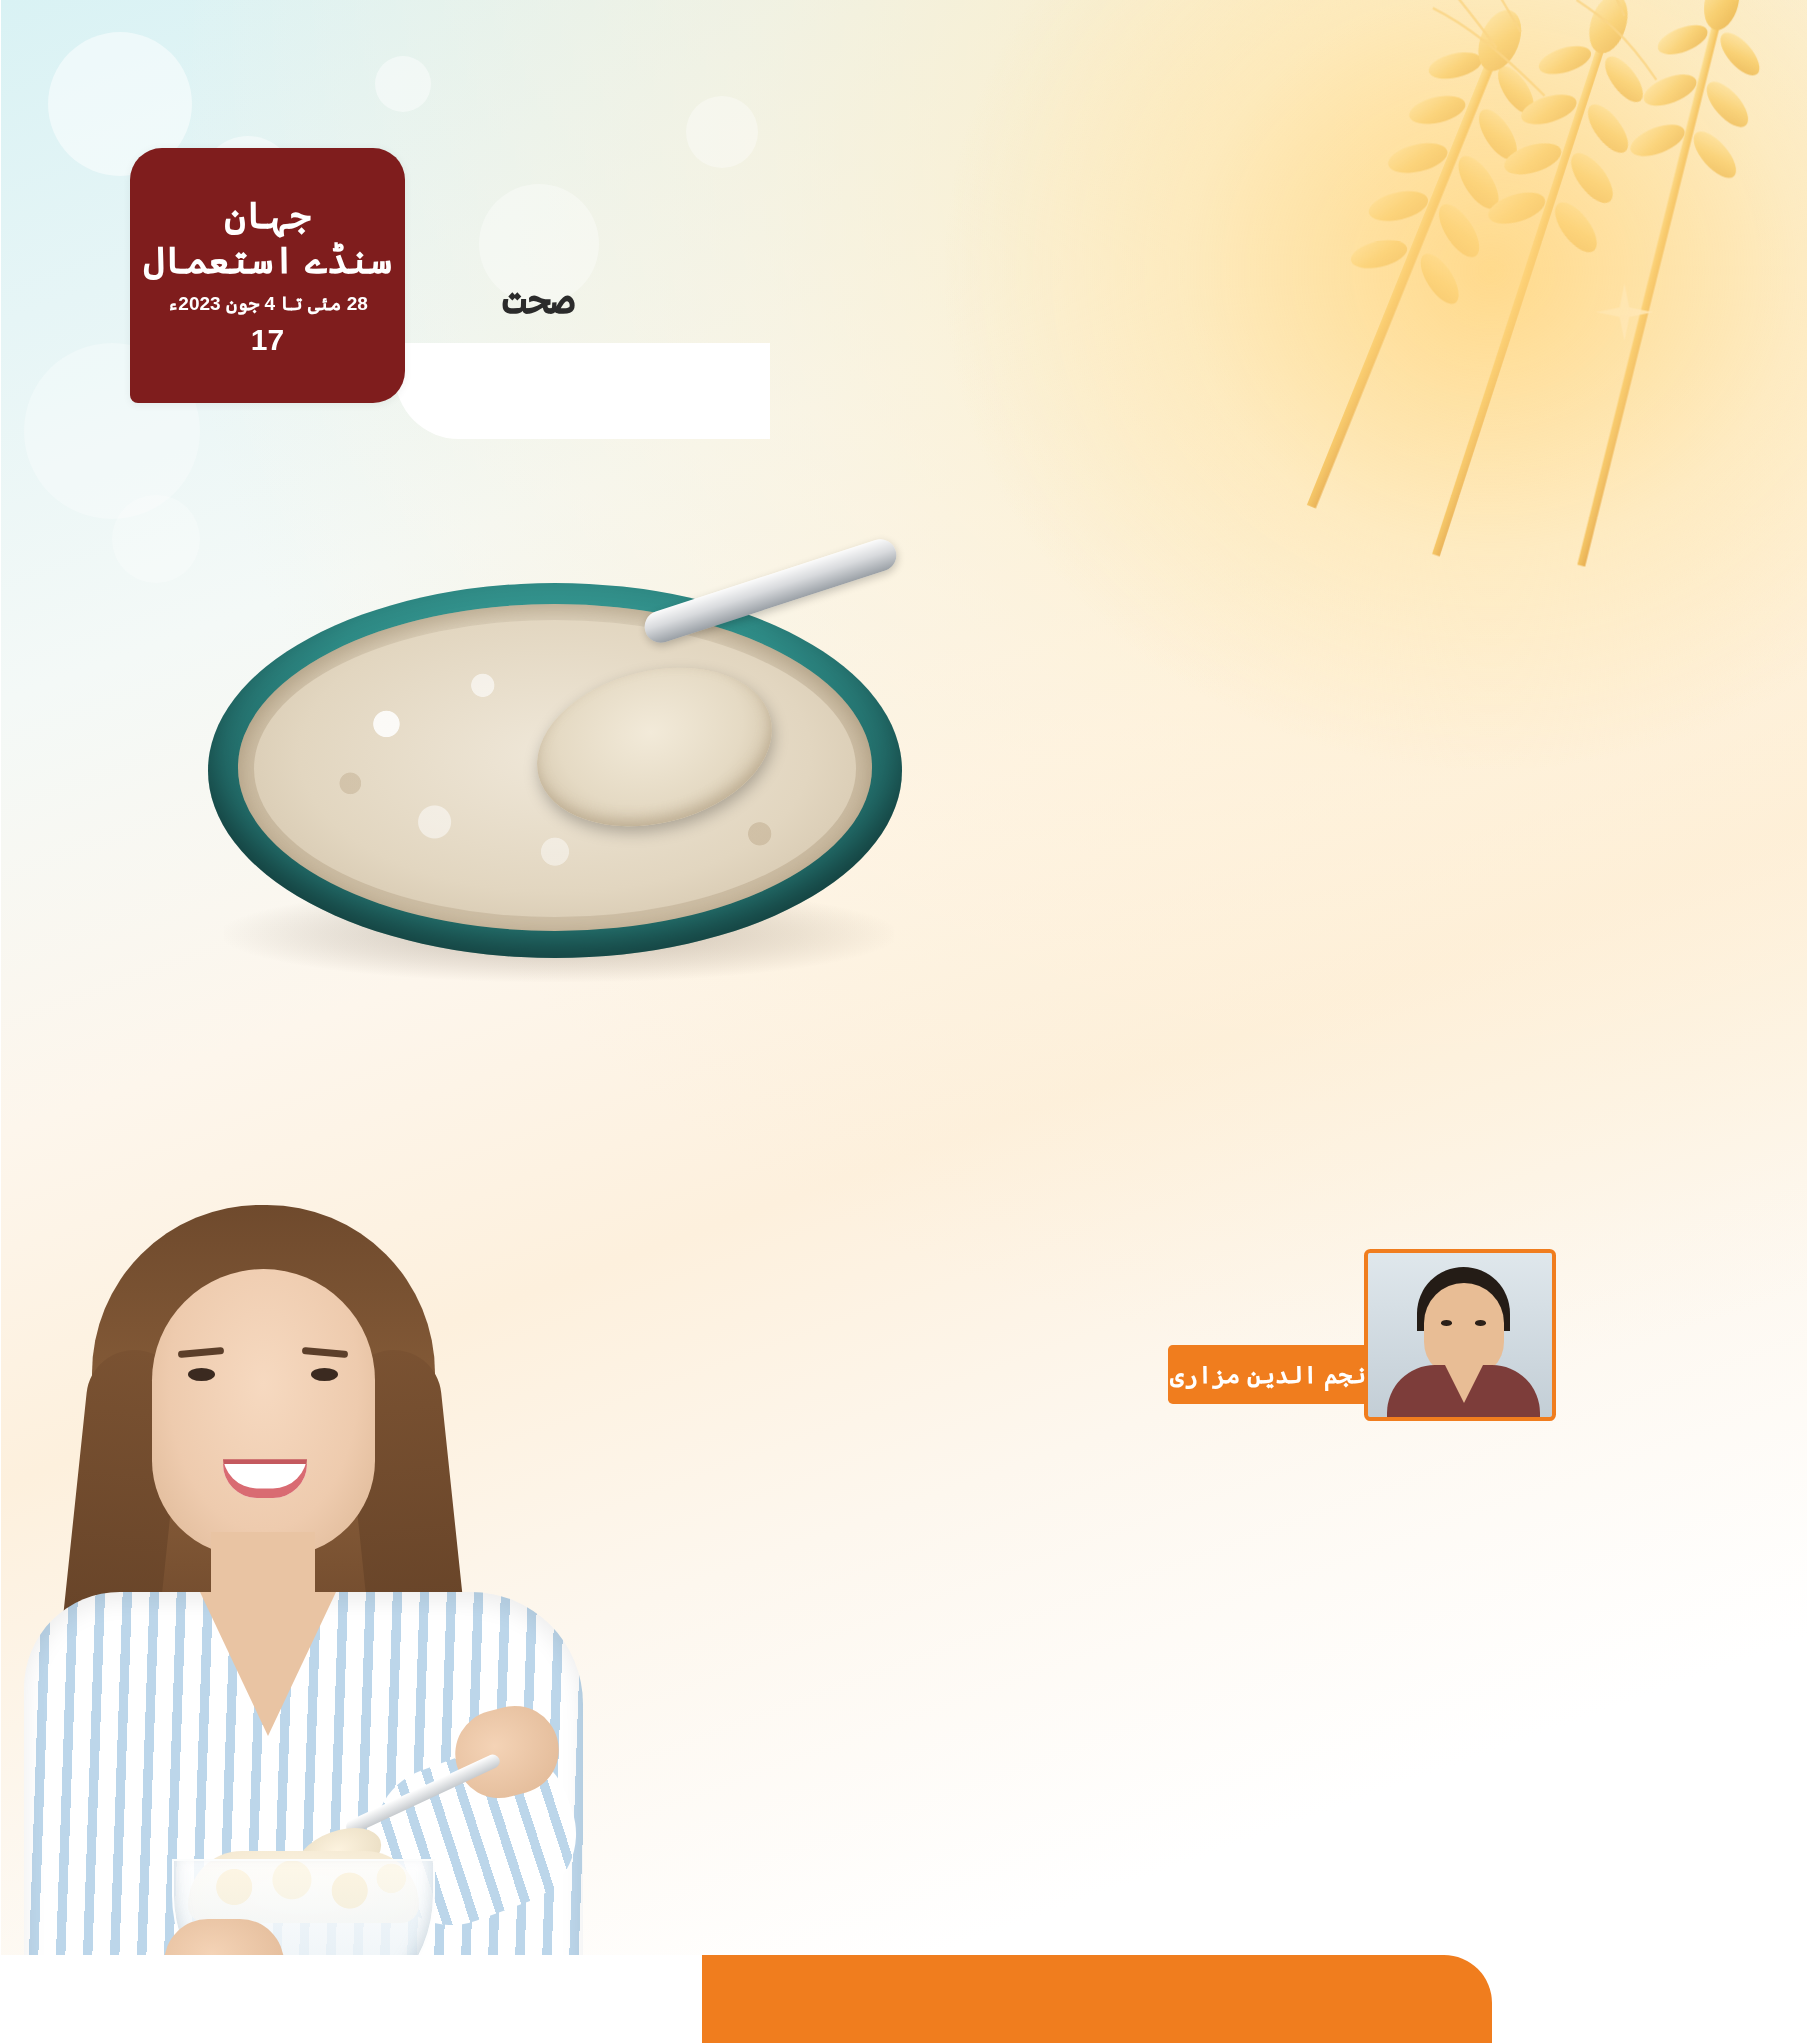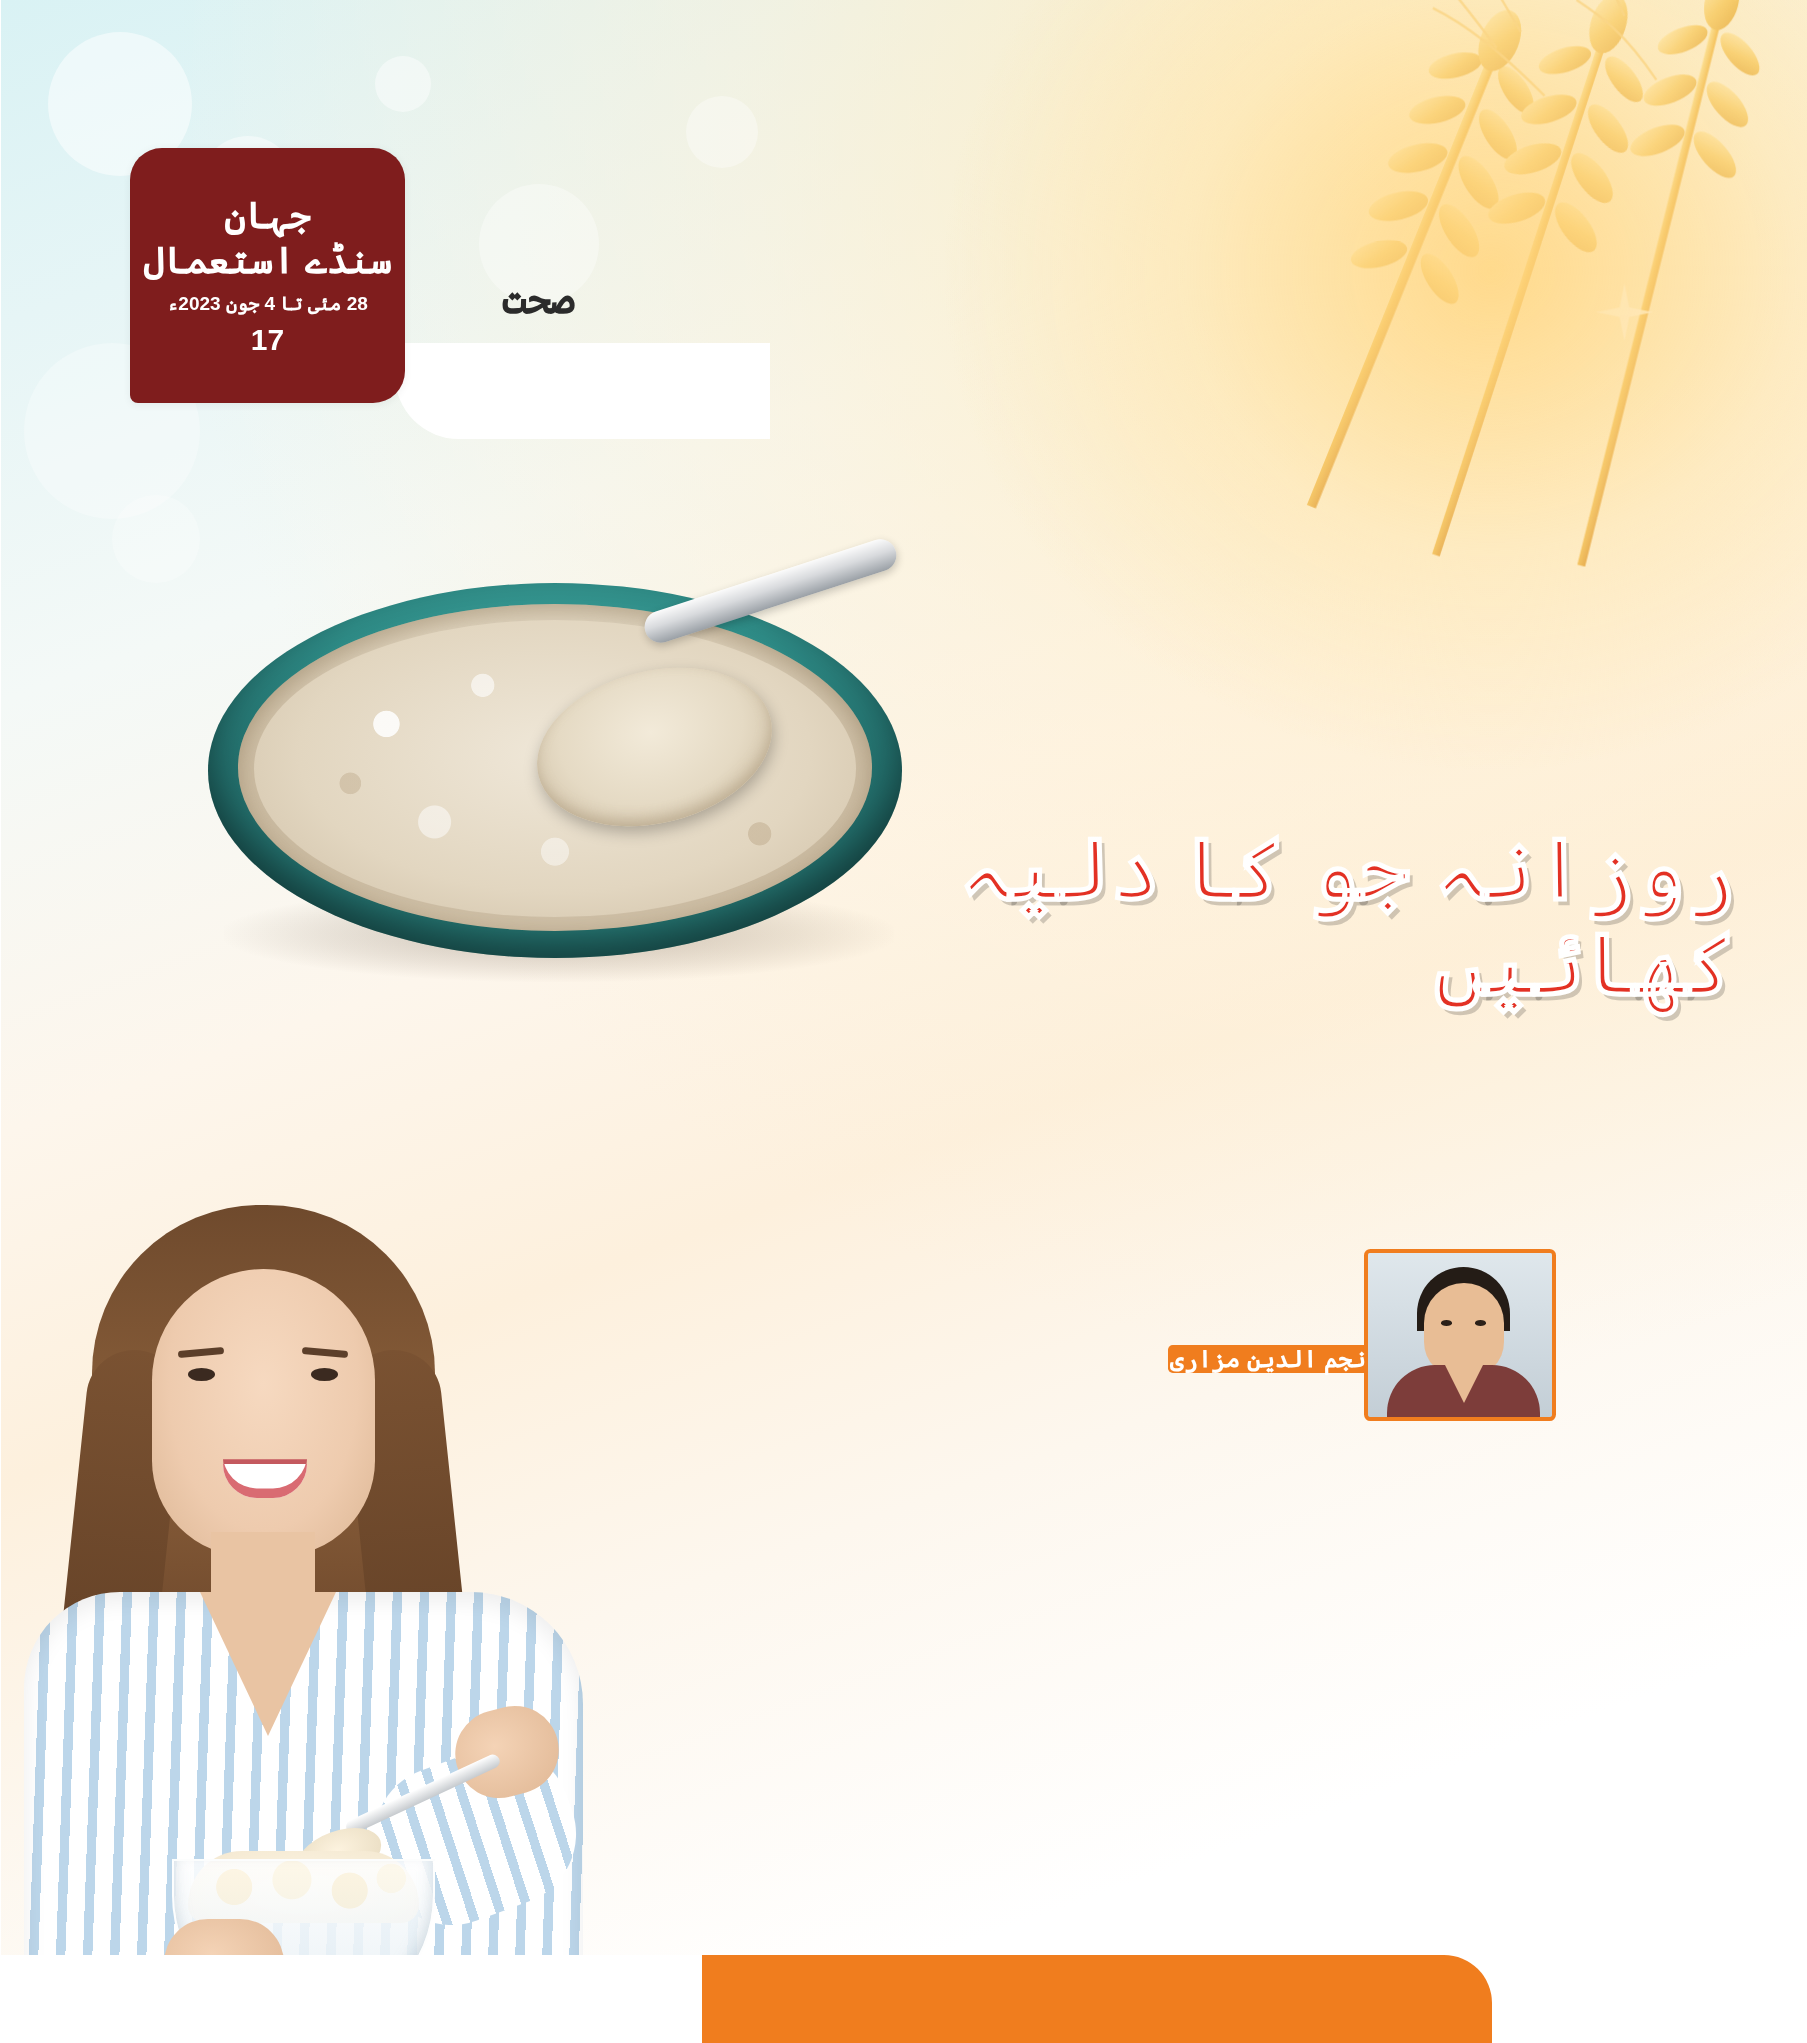"روزانہ جو کا دلیہ کھائیں" div.headline { html: <div>روزانہ جو کا دلیہ کھائیں</div> -> none }
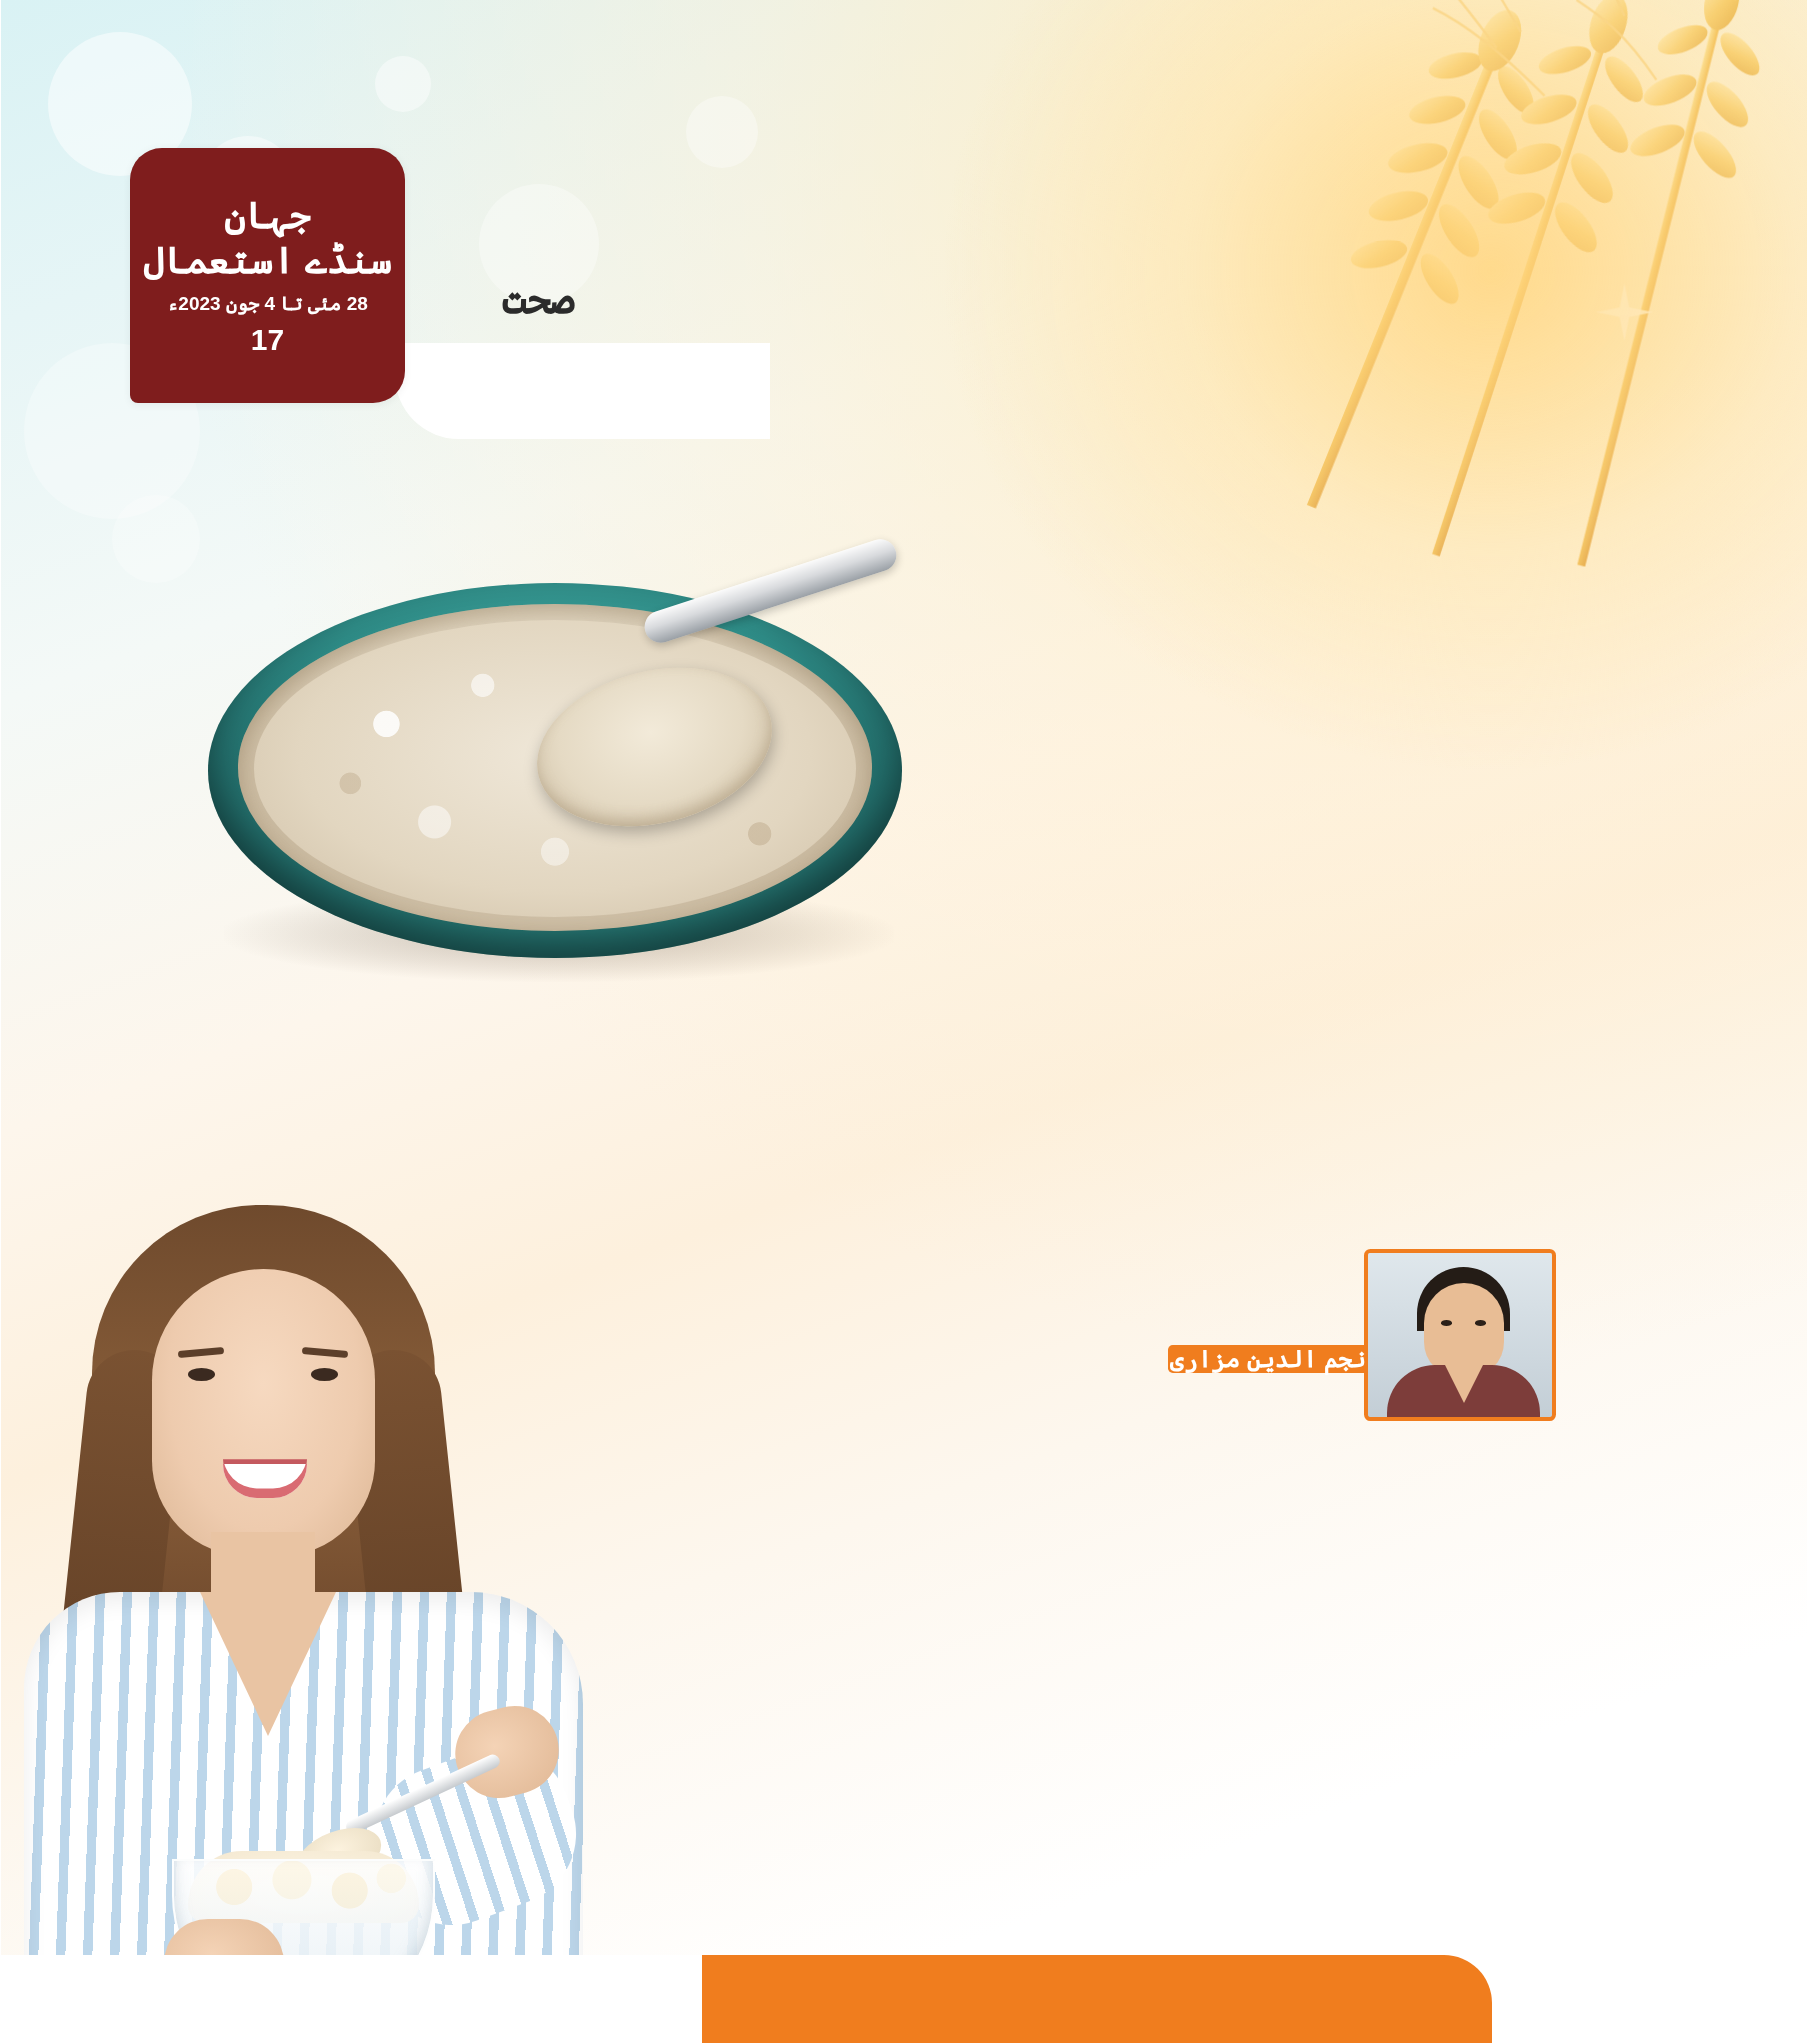"نجم الدین مزاری" .author-name-bar { height: 28px -> 59px }
